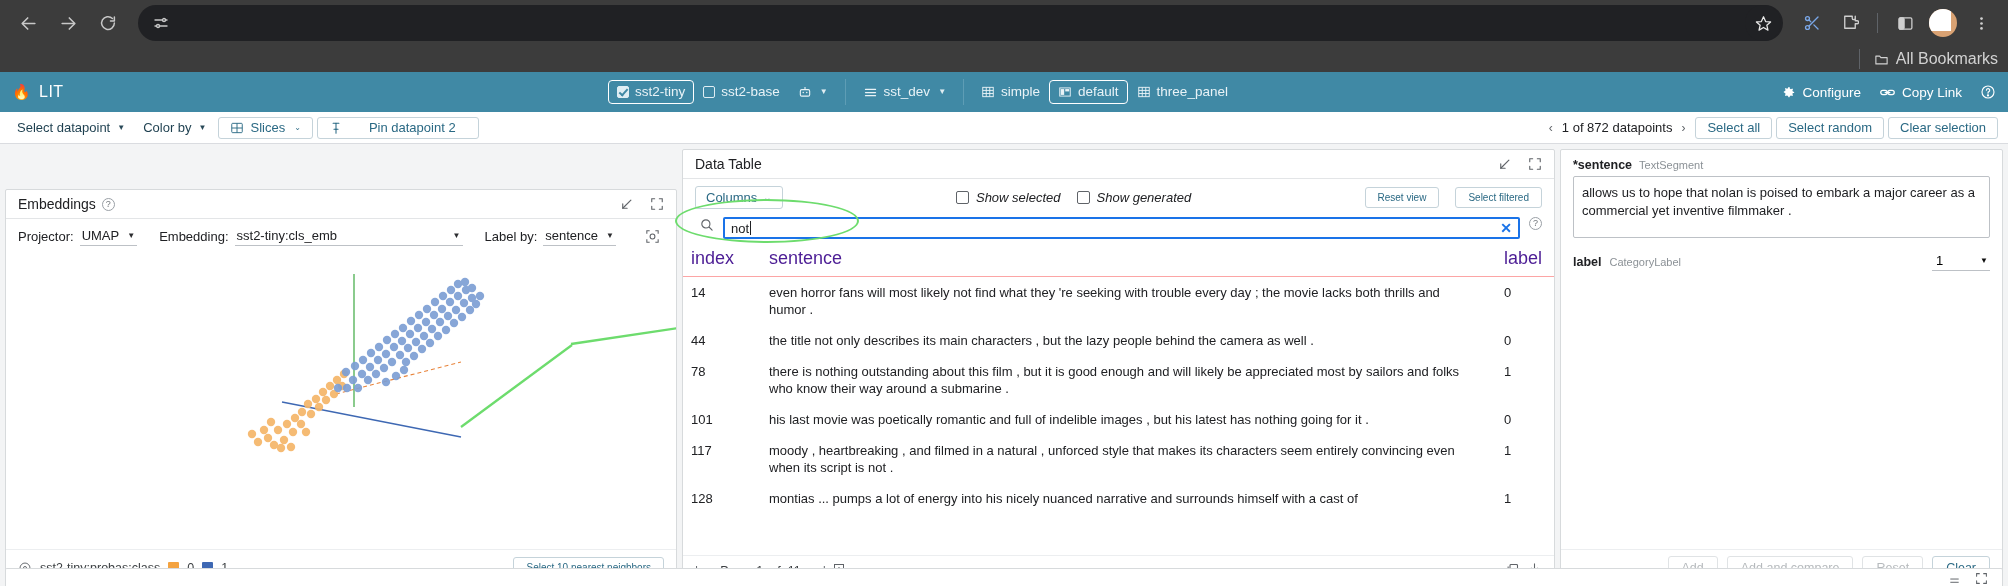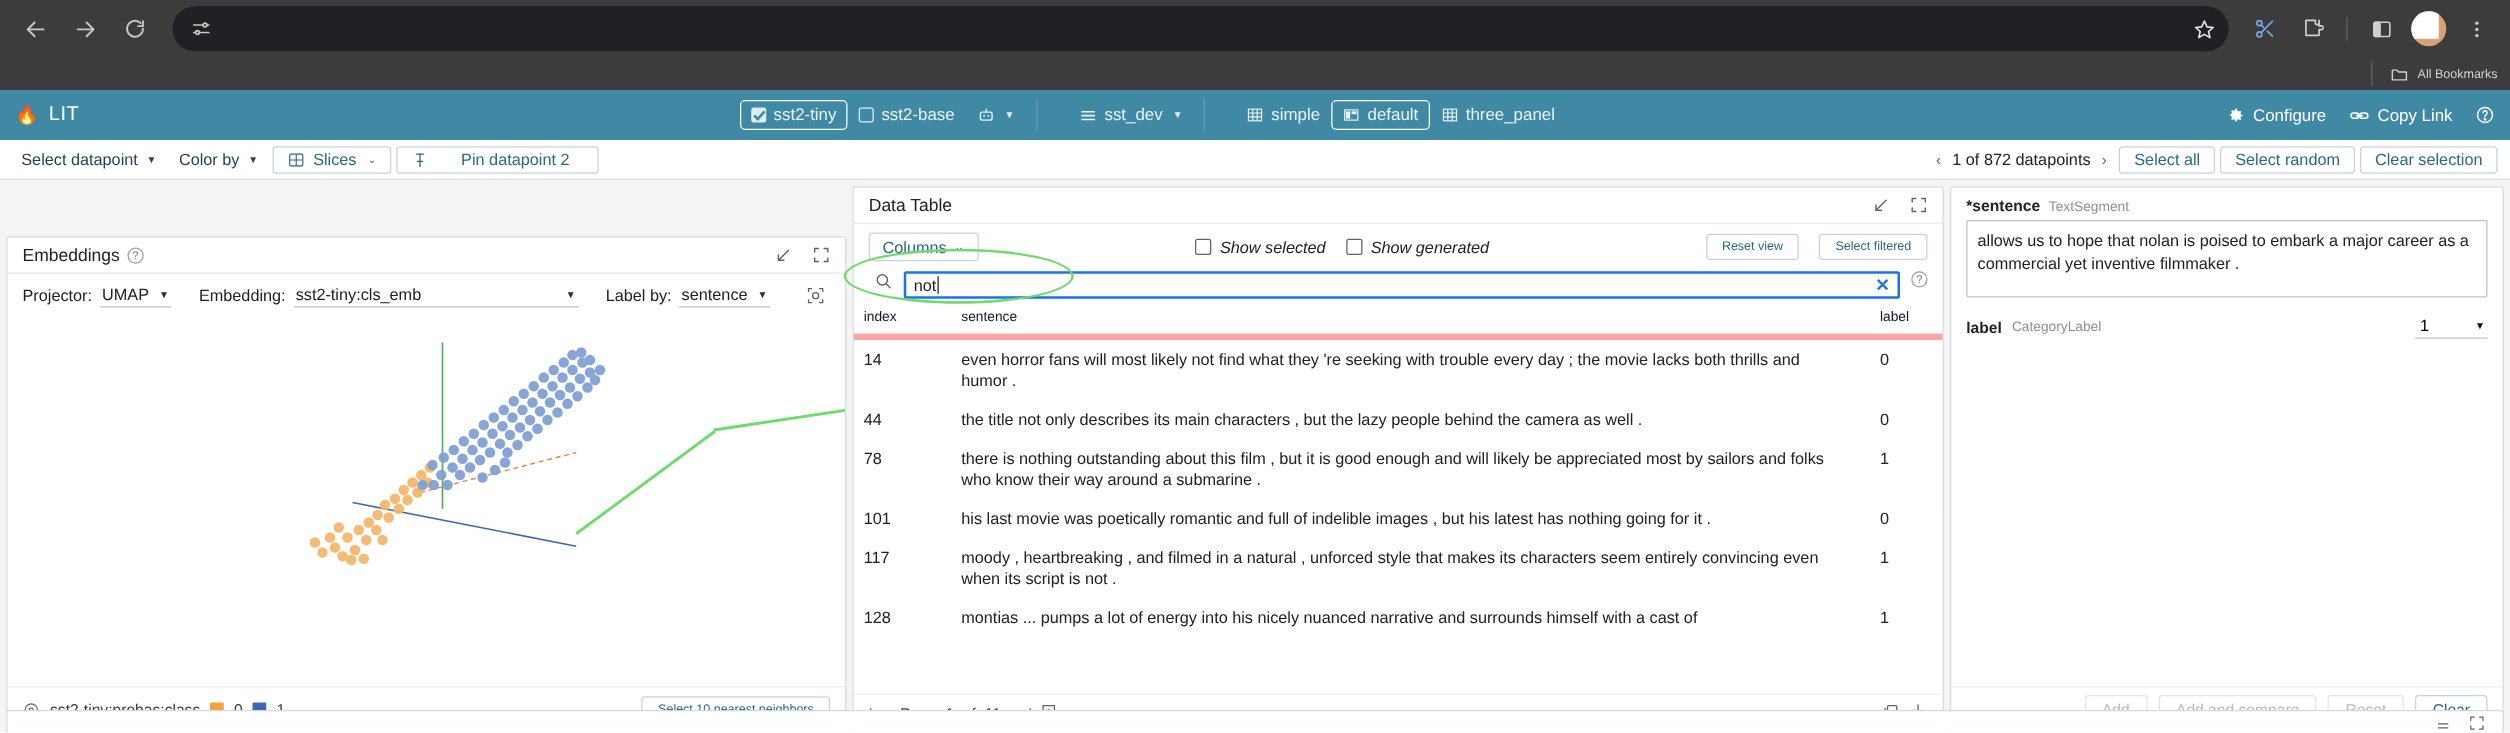"All Bookmarks" .all-bookmarks { font-size: 10px -> 16px }
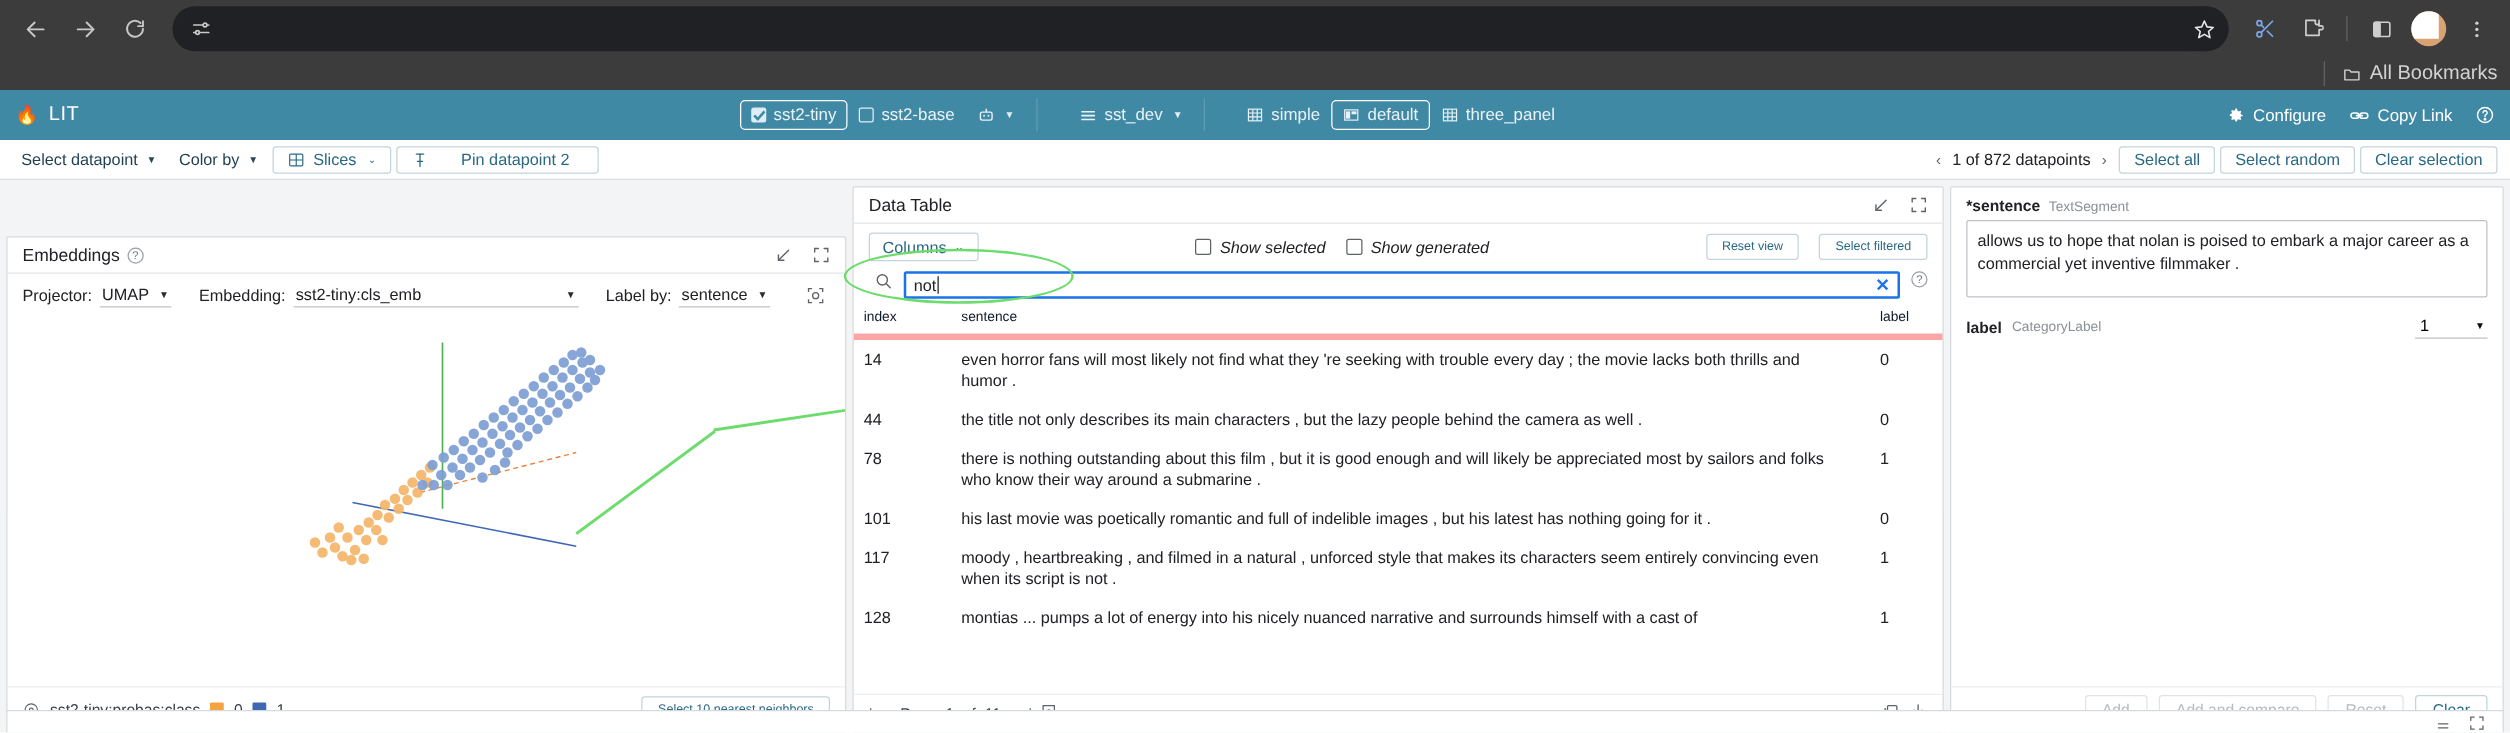"sst2-tiny" .lit-header-center { gap: 16px -> 0px }
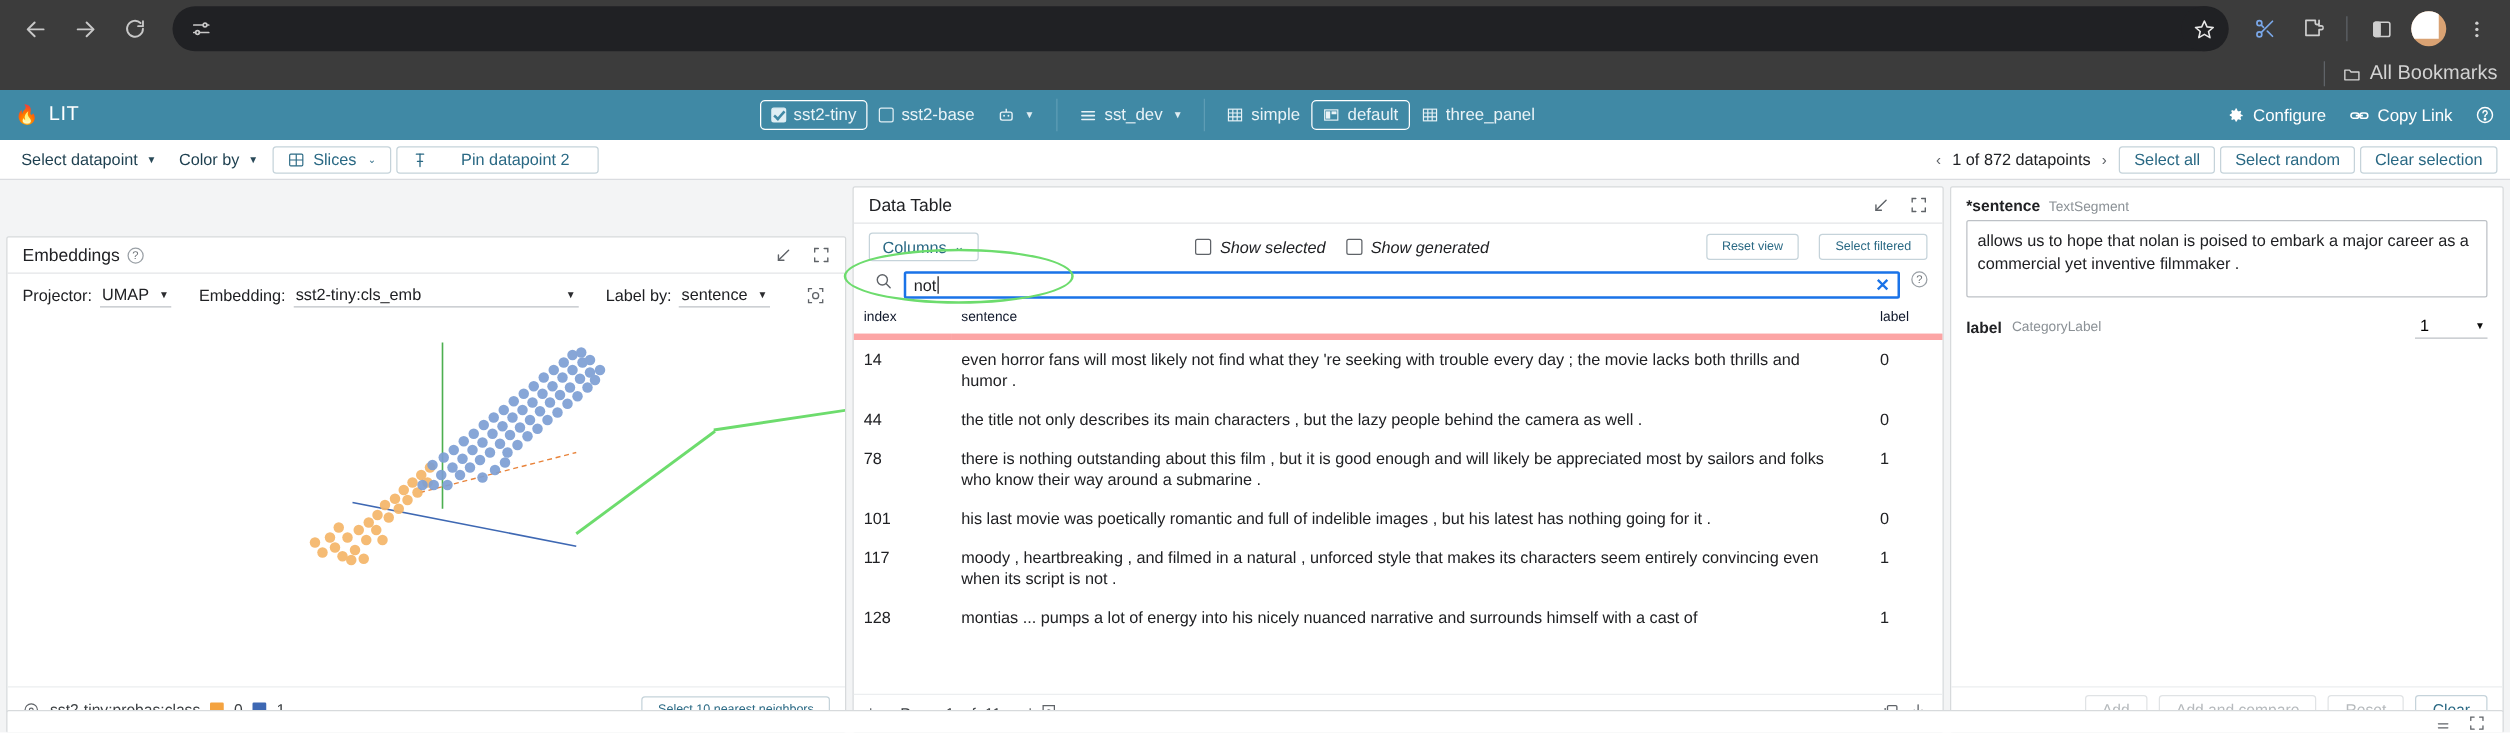"index" table.dt th { border-bottom: 5px solid #fca5a5 -> 1px solid #fca5a5; color: #0f172a -> #4c1d95; font-size: 11px -> 18px }
